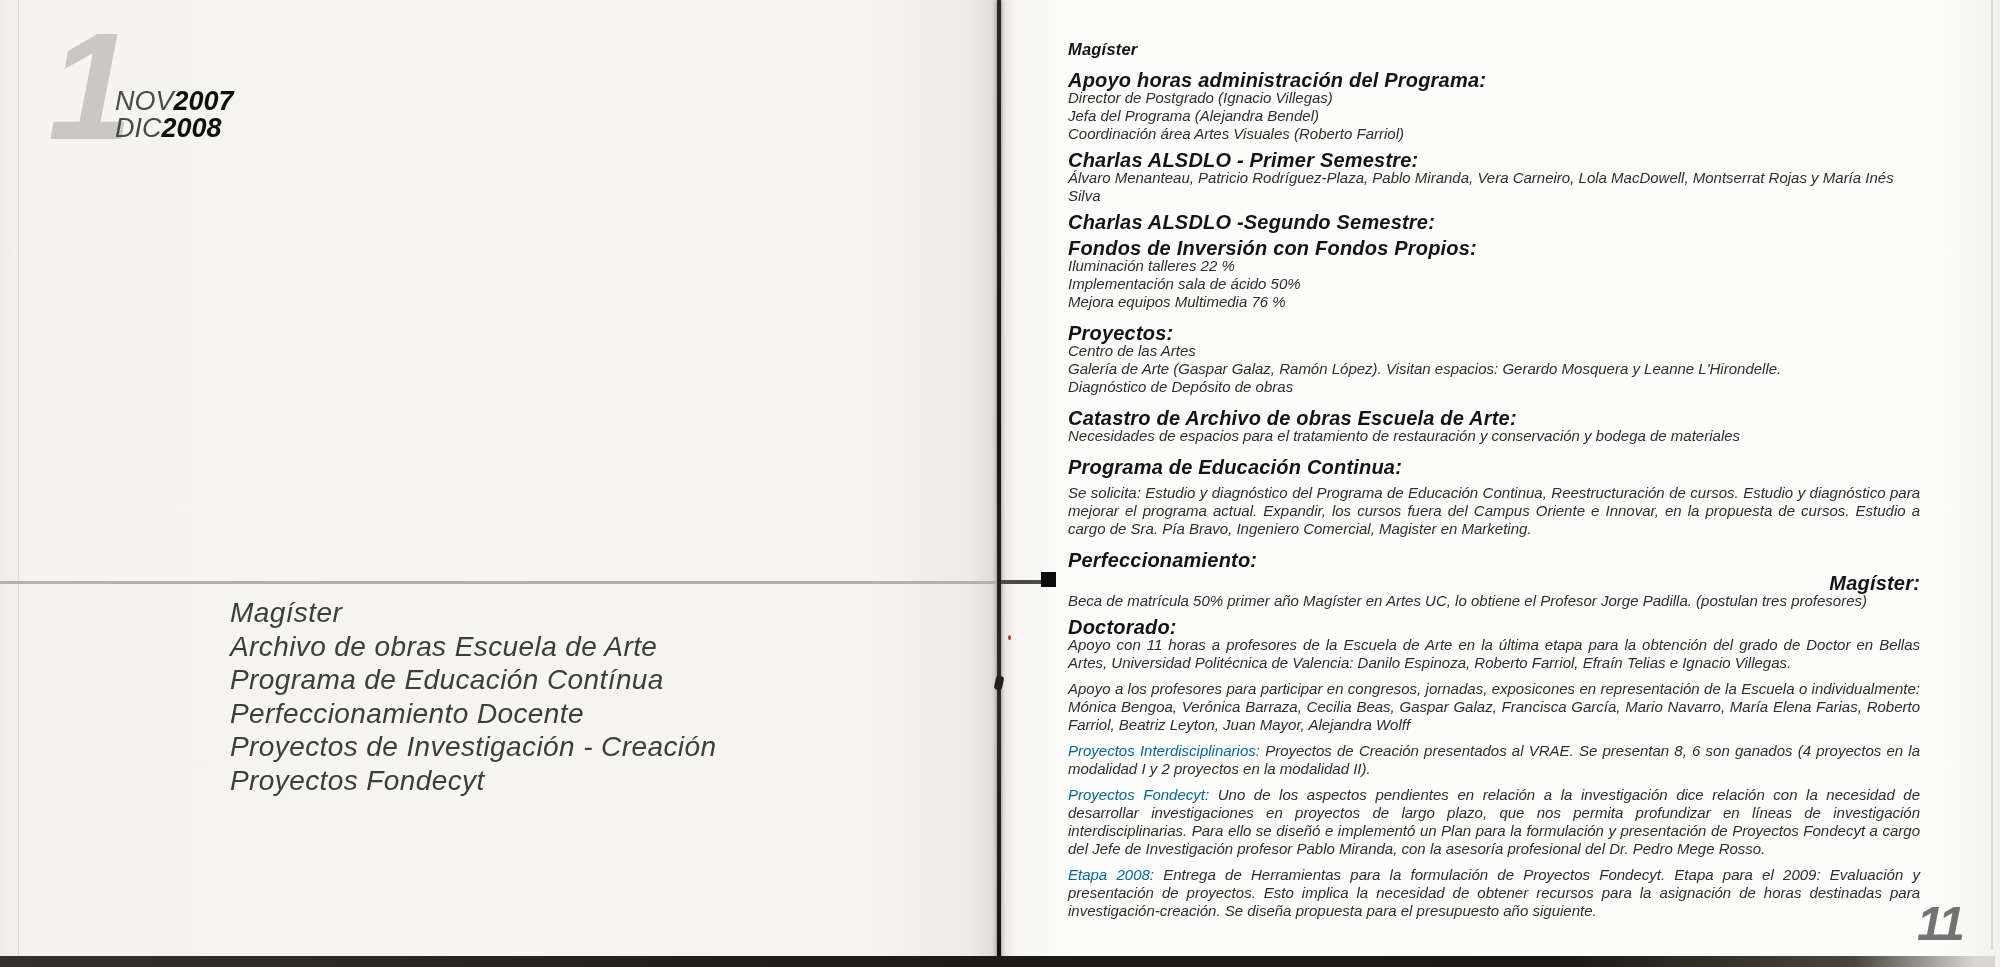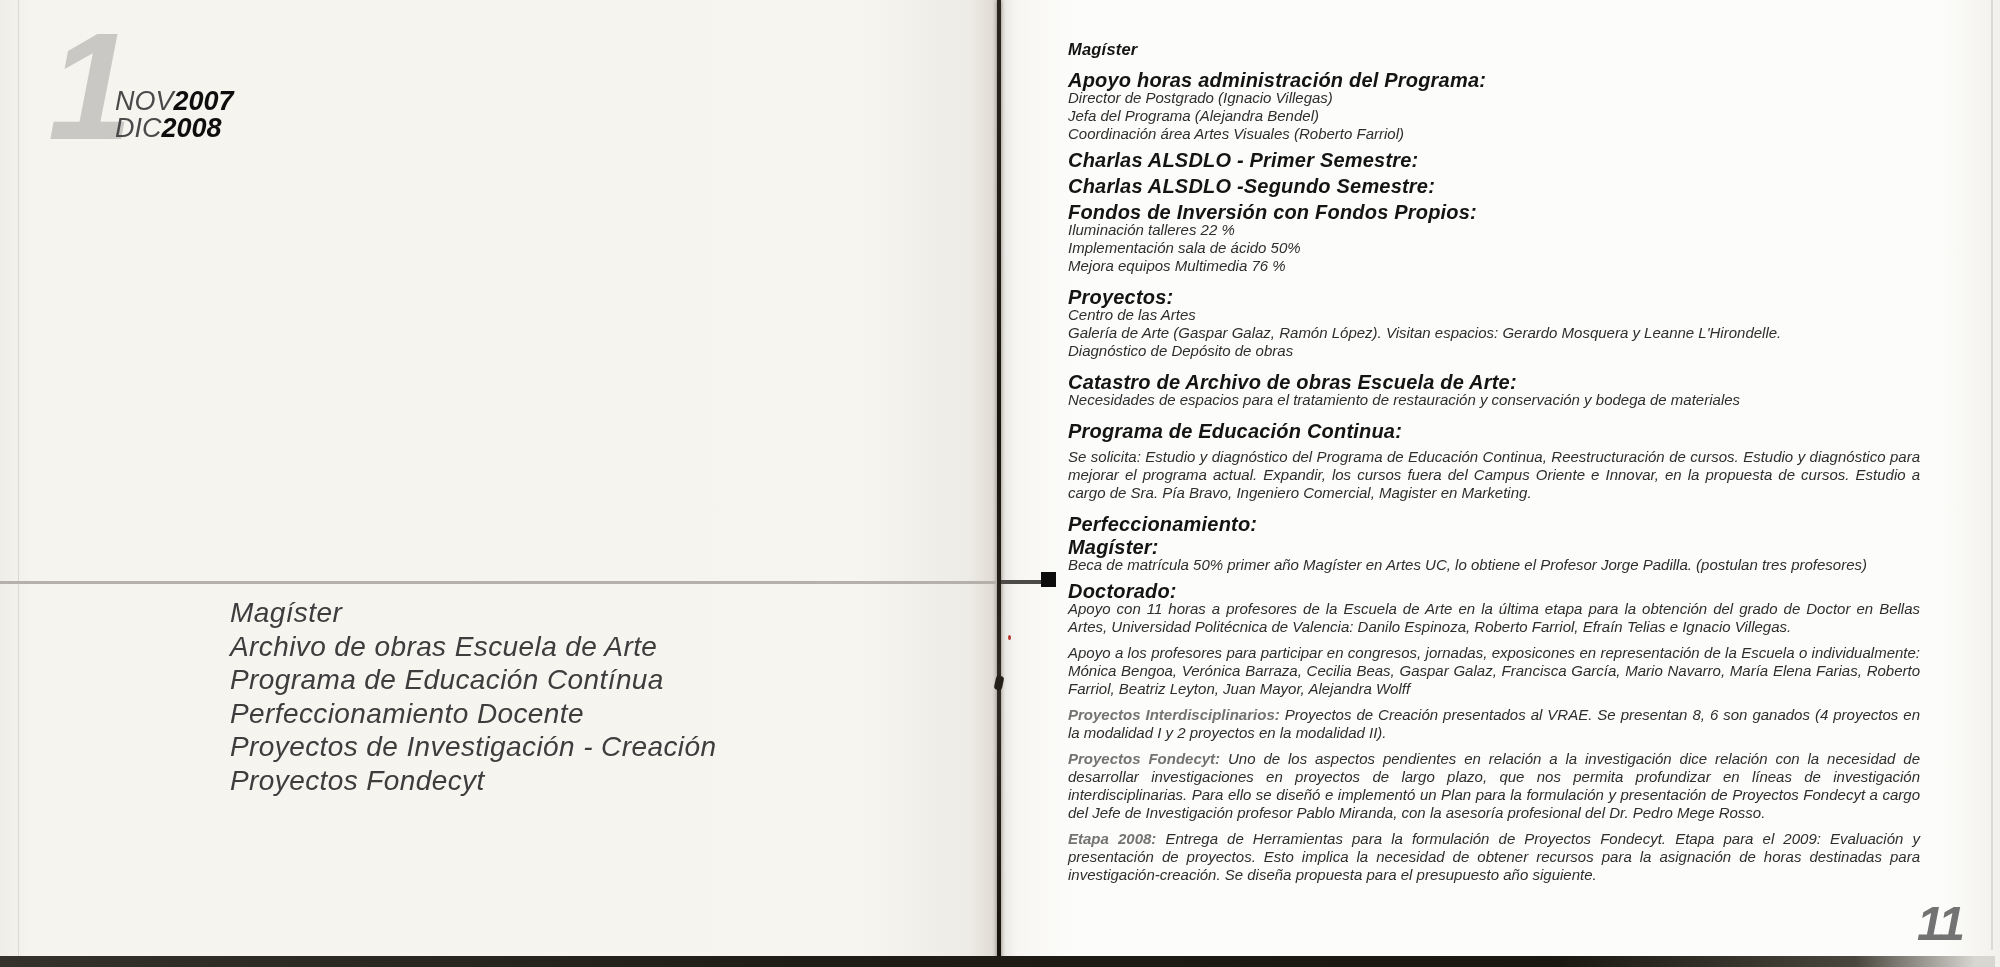"Álvaro Menanteau, Patricio" div.blk { html: none -> <div>Álvaro Menanteau, Patricio Rodríguez-Plaza, Pablo Miranda, Vera Carneiro, Lola MacDowell, Montserrat Rojas y María Inés Silva</div> }
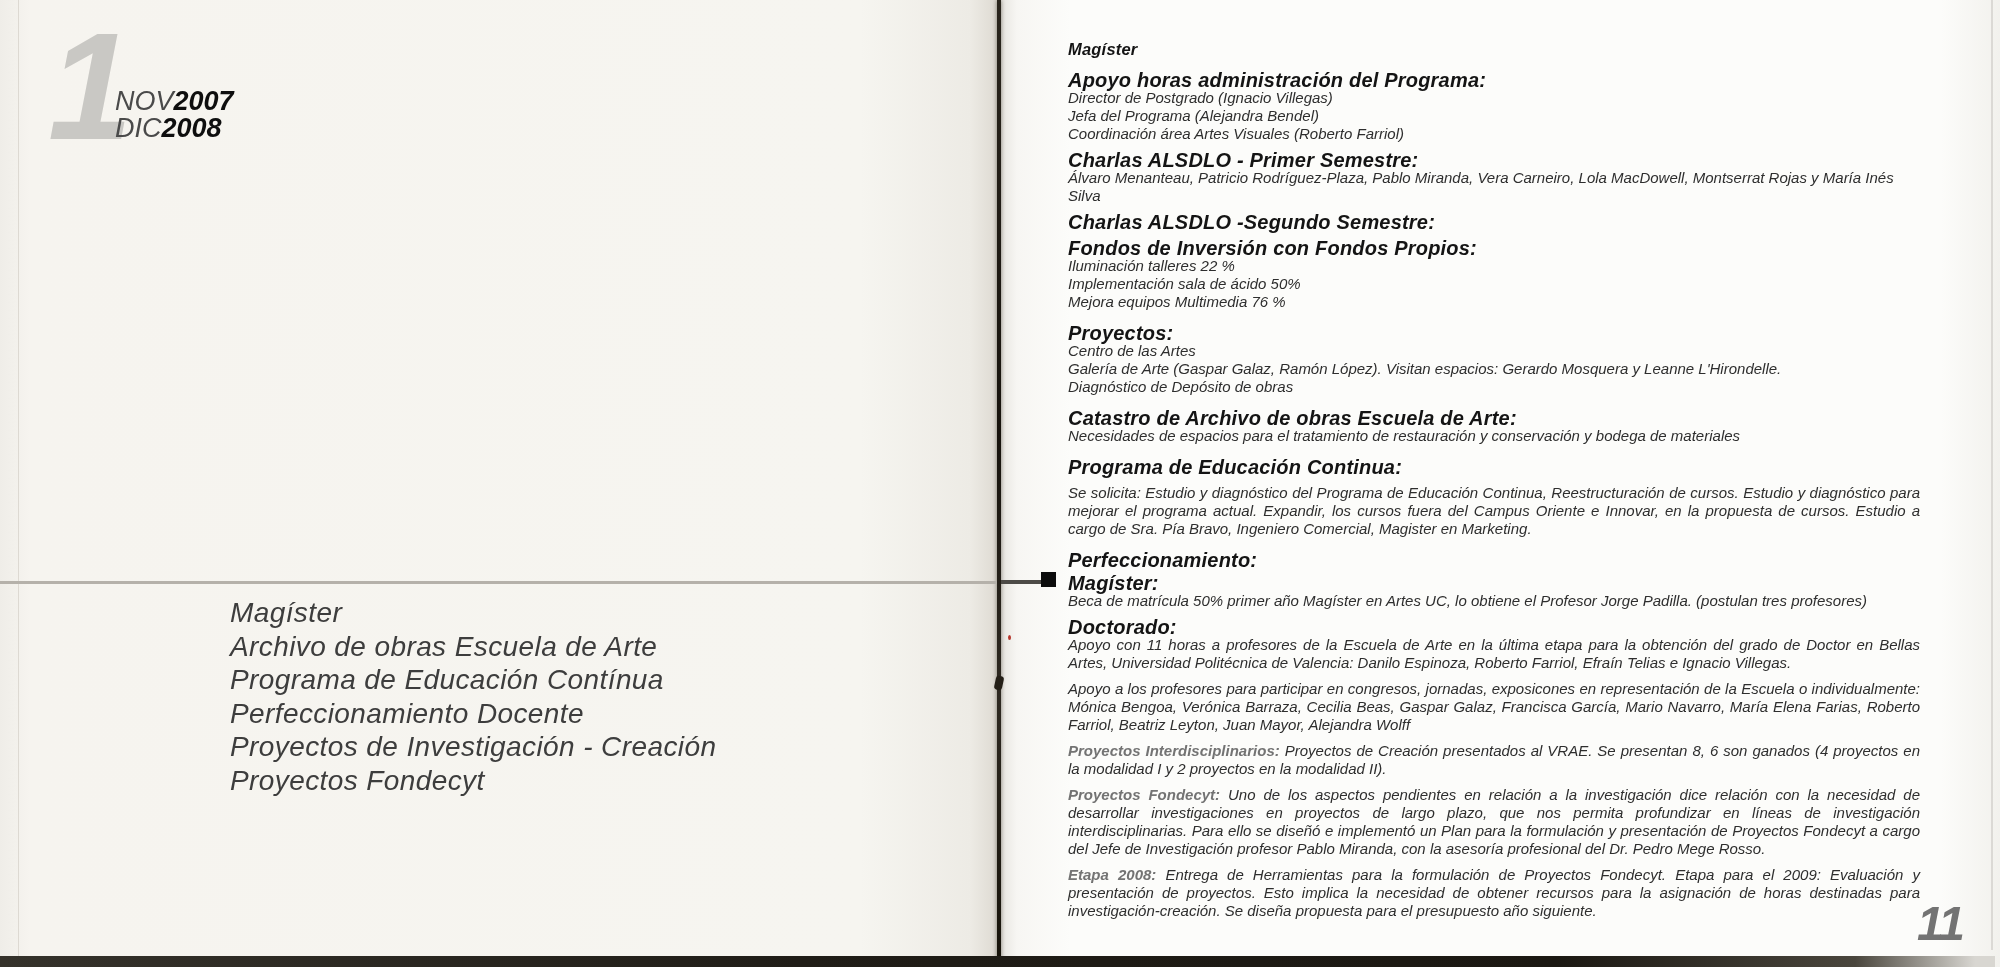"Magíster:" .blk.h.mt-sm { text-align: none -> right }
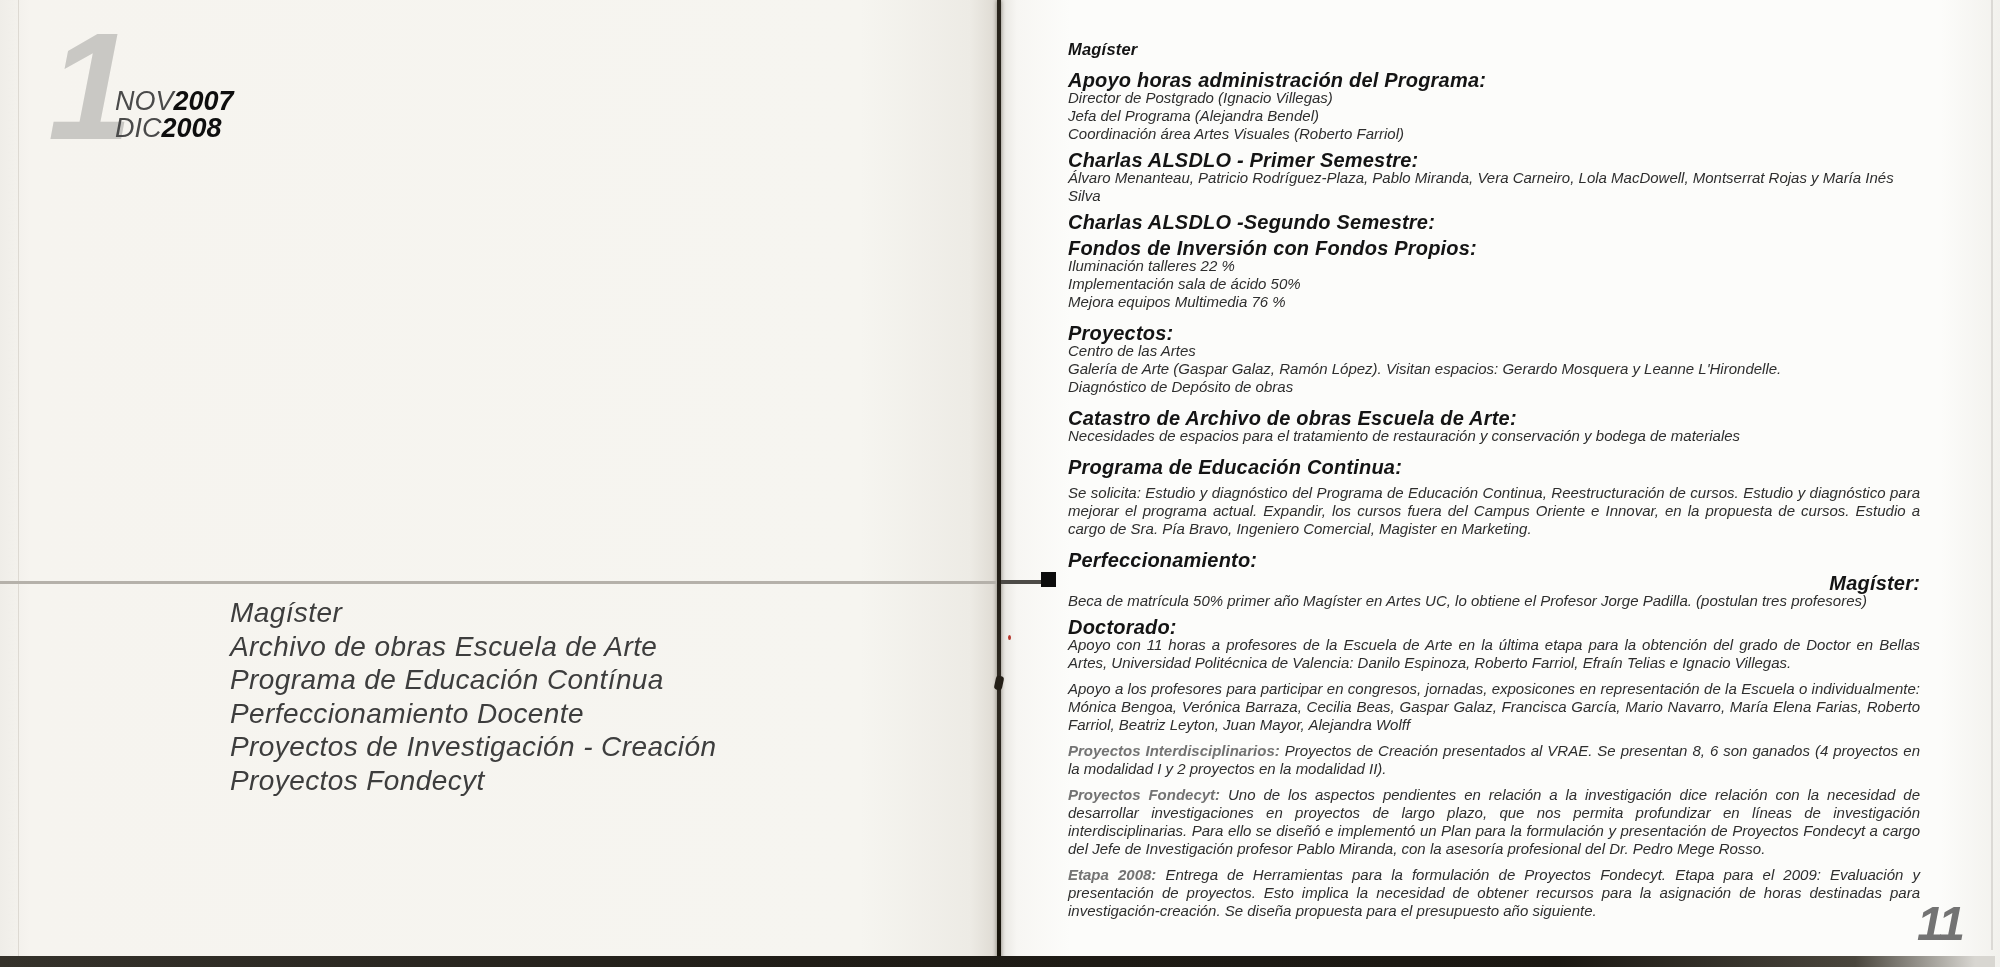"Proyectos Interdisciplinarios:" .lead { color: #737373 -> #0369a1; font-weight: bold -> normal }
